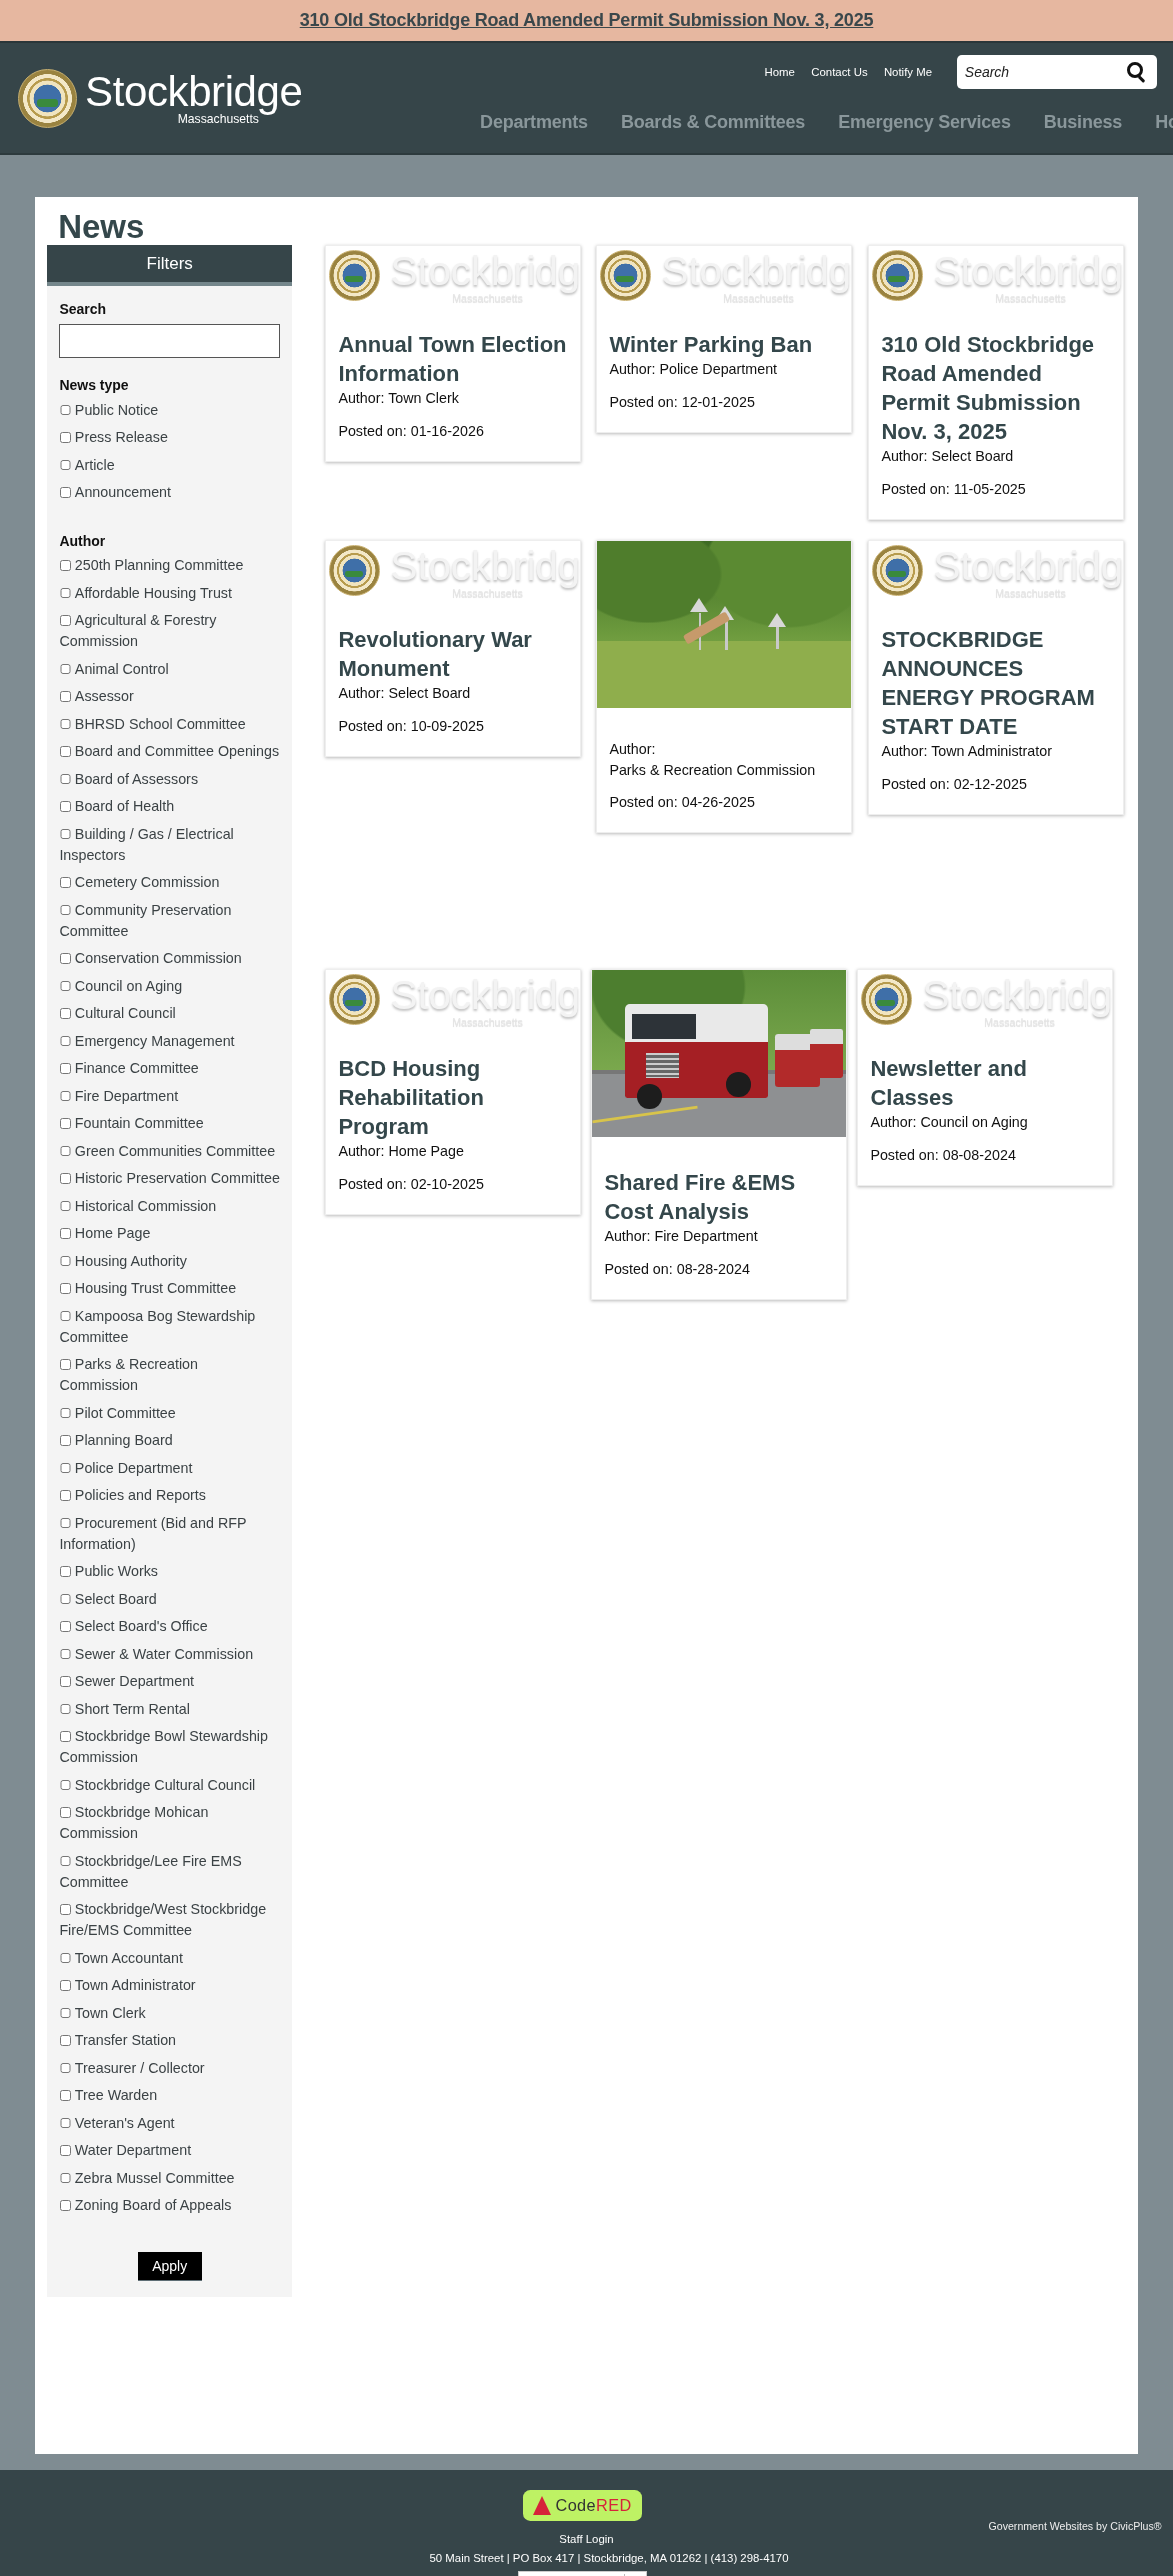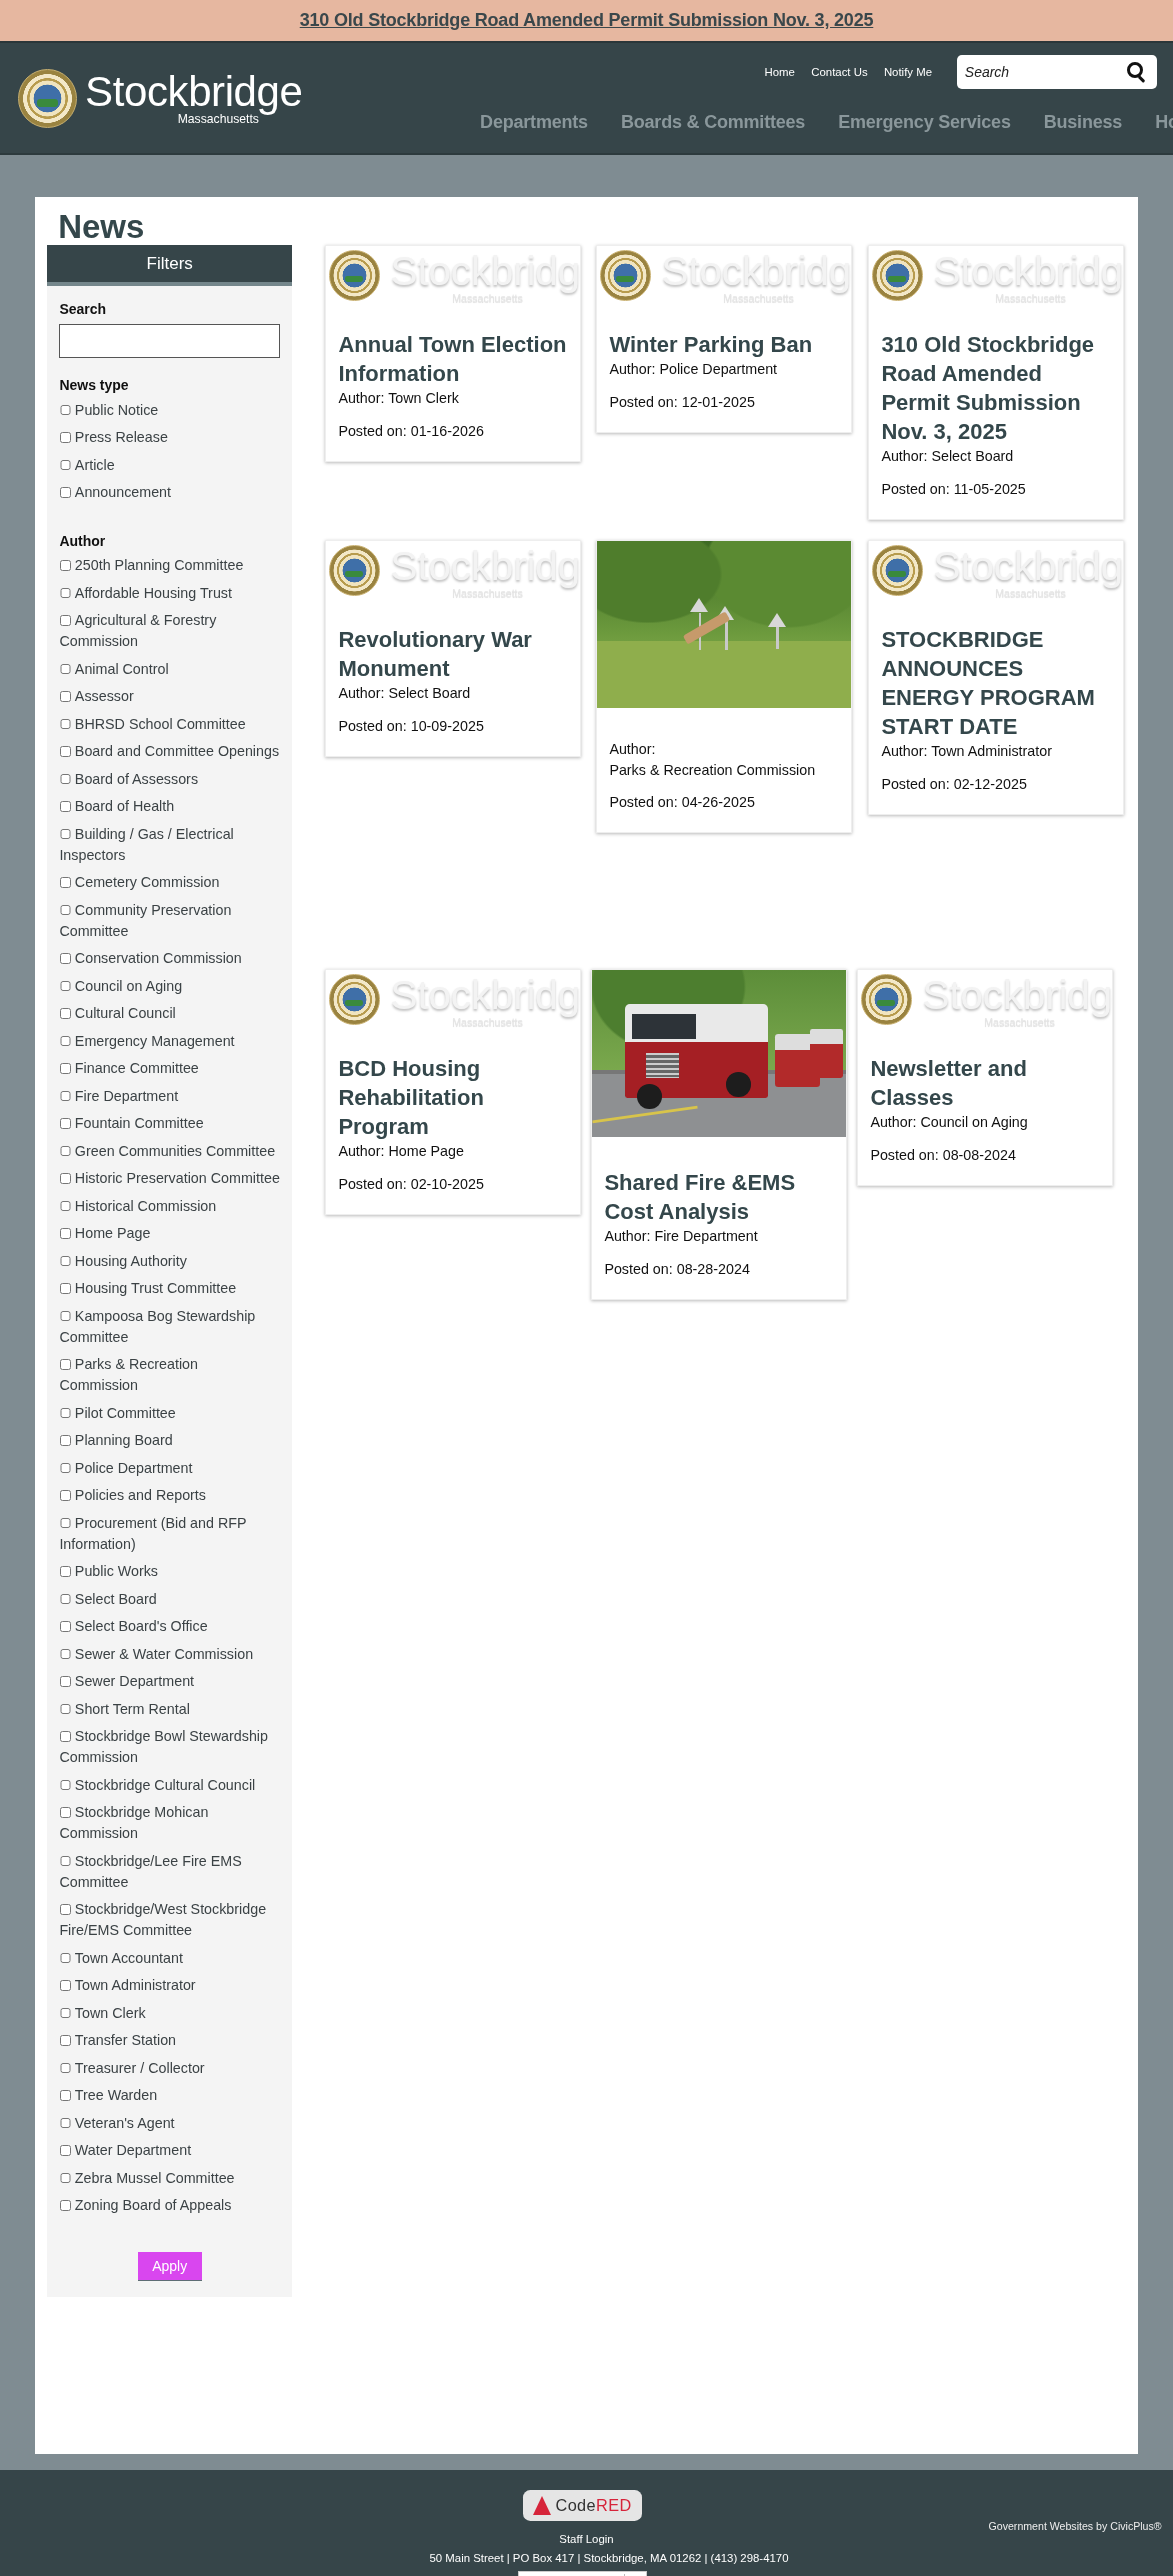"Apply" .apply-btn { background: #d946ef -> #000000 }
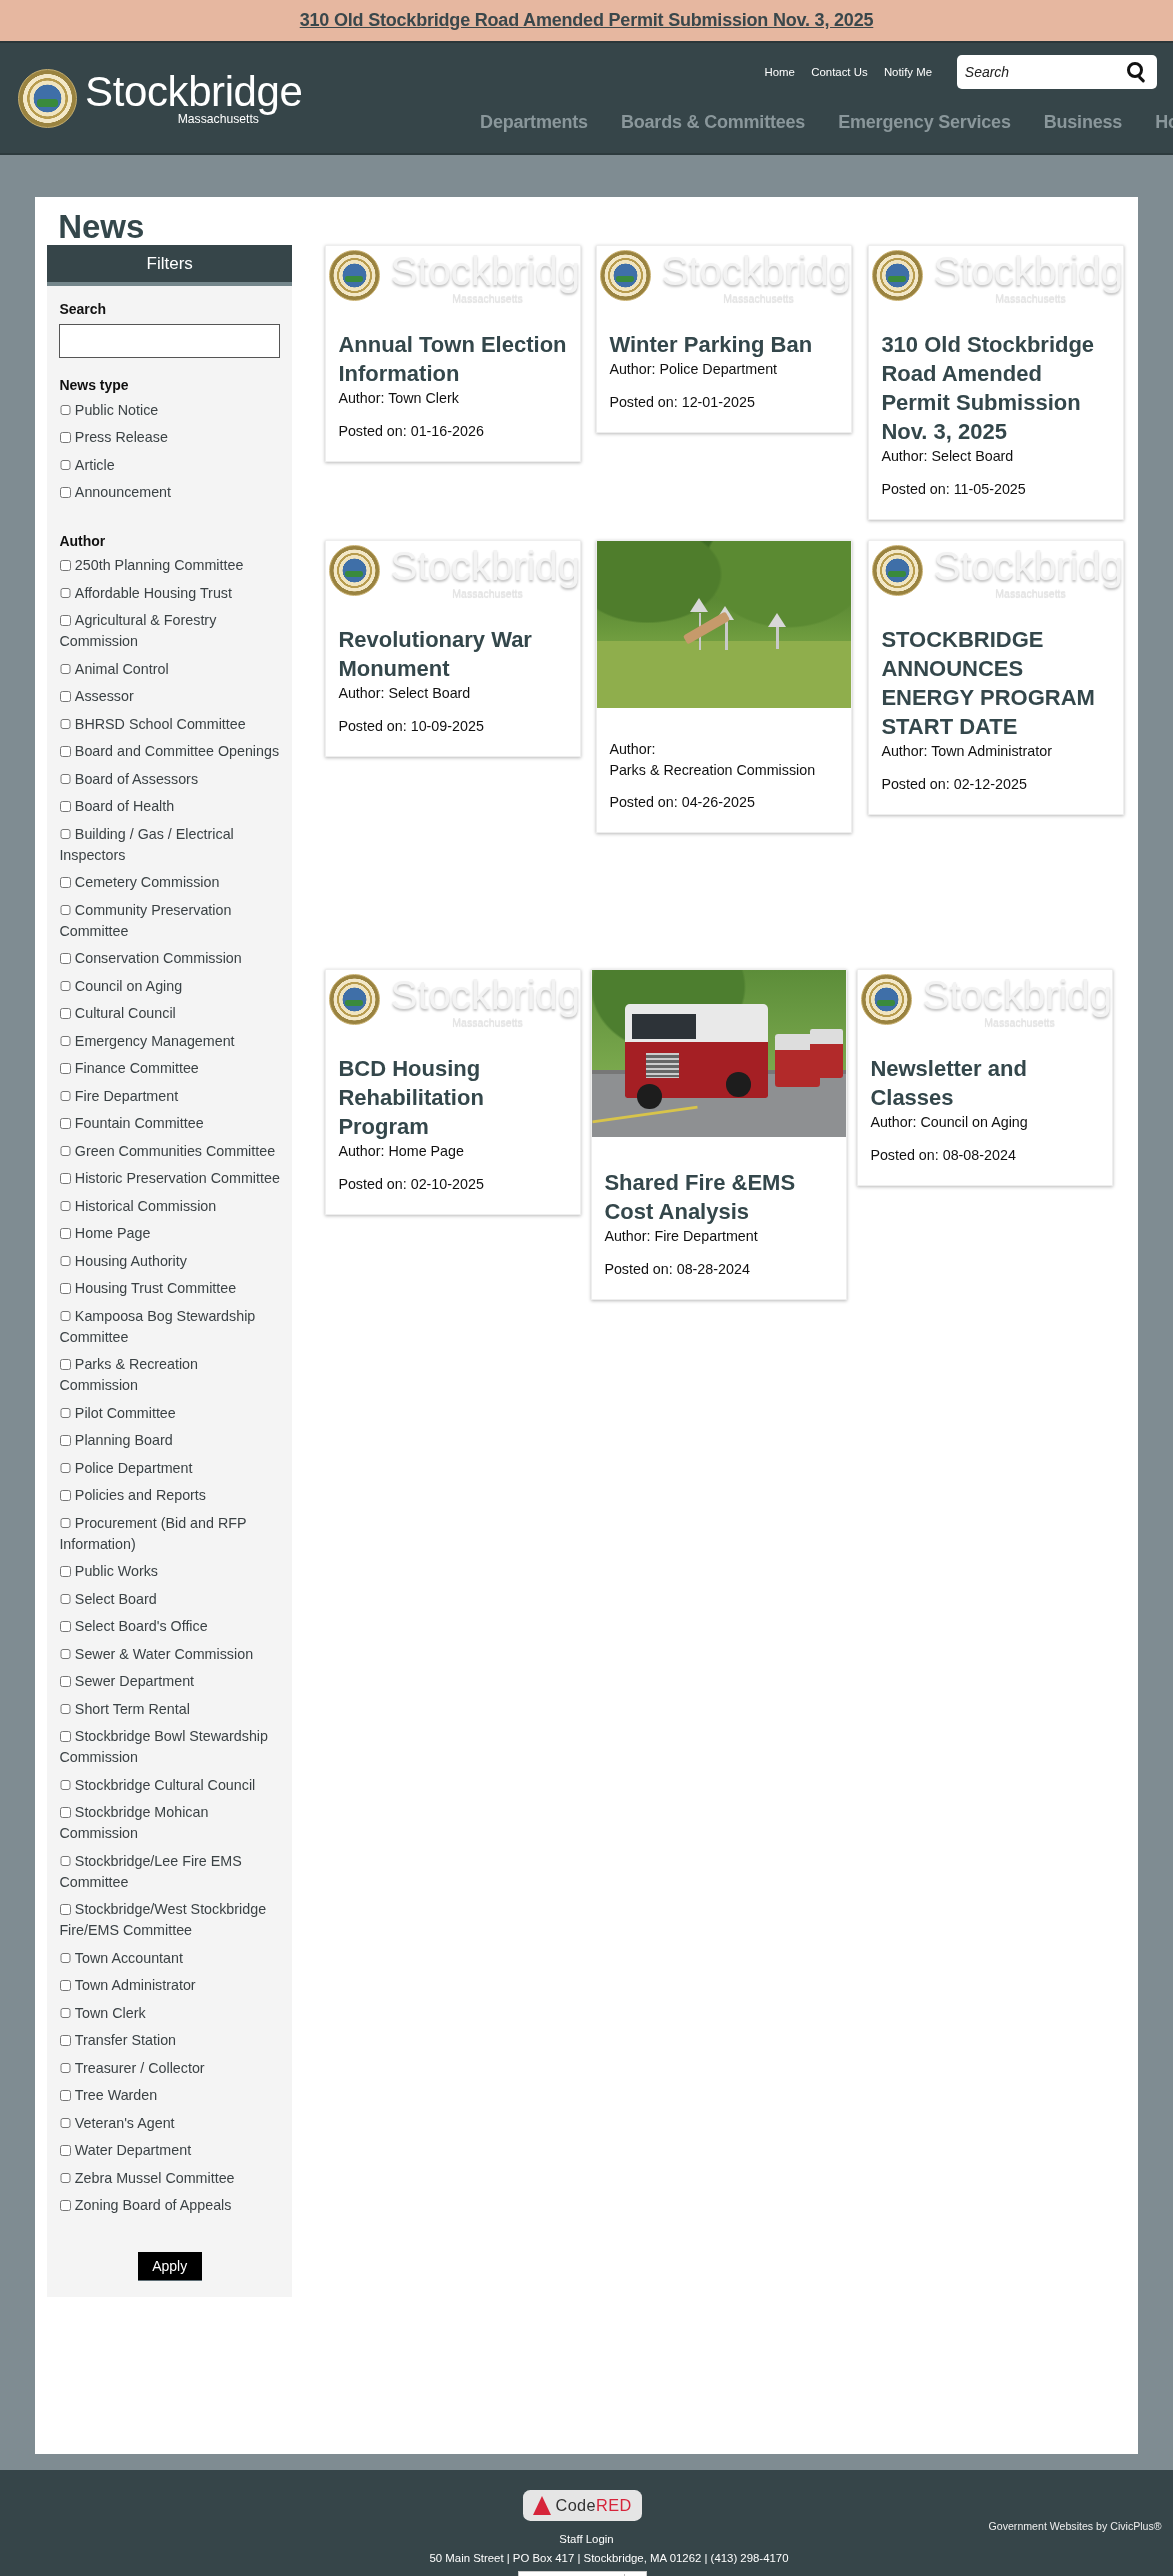"CodeRED" .codered { background: #e5e5e5 -> #bef264 }
